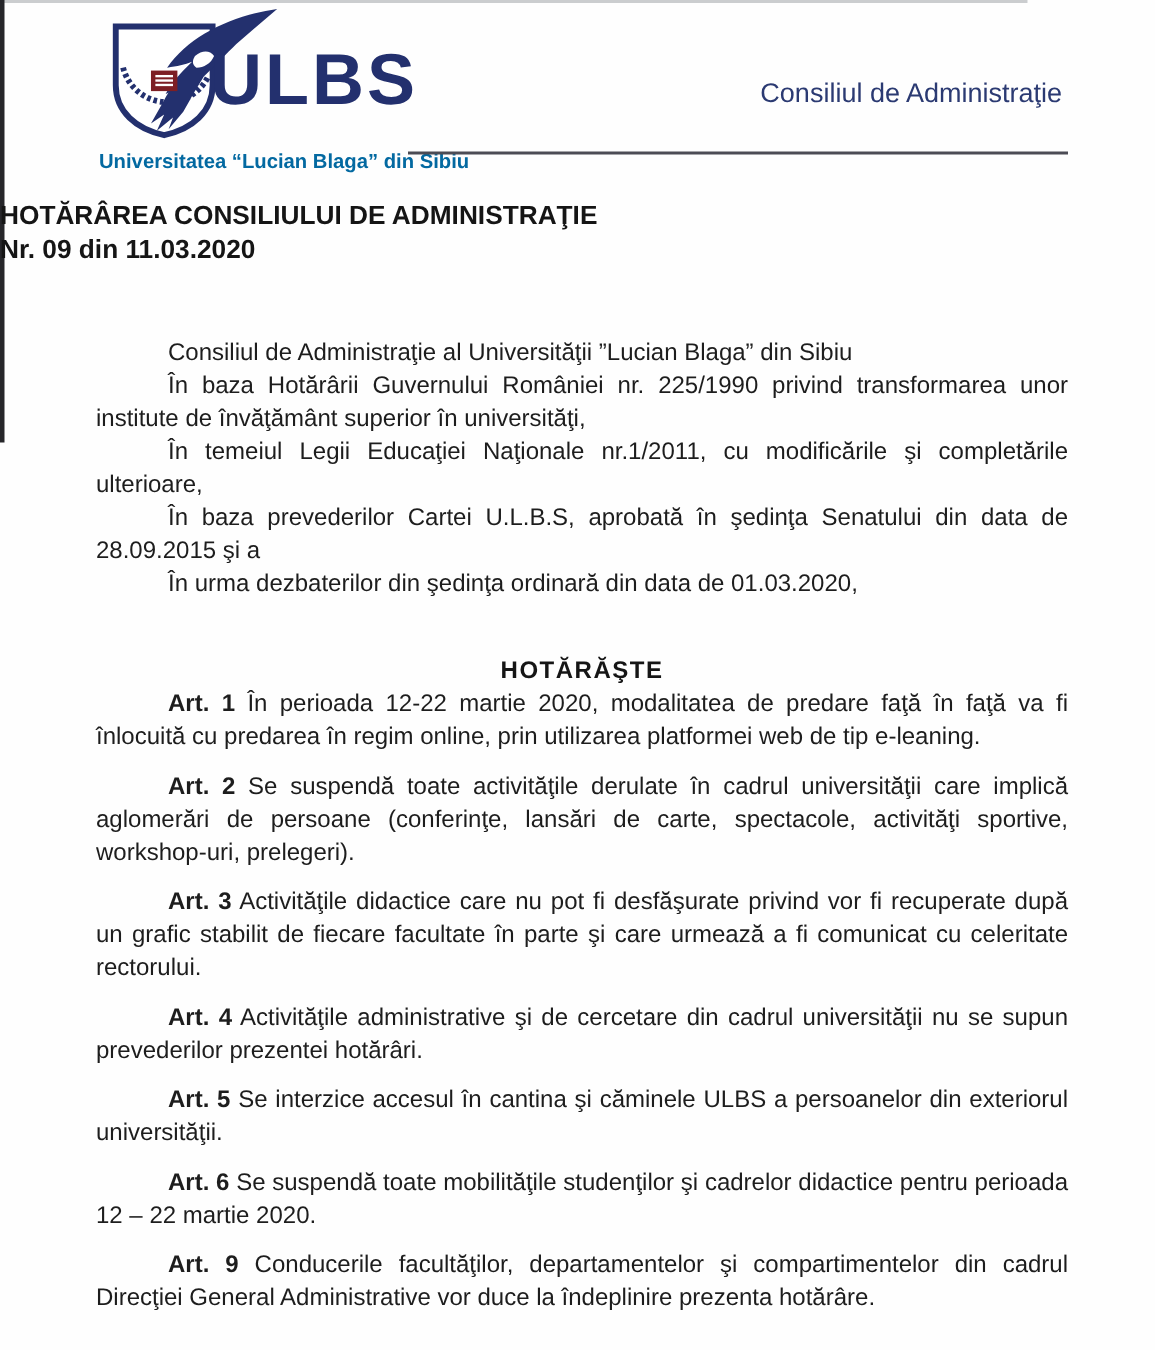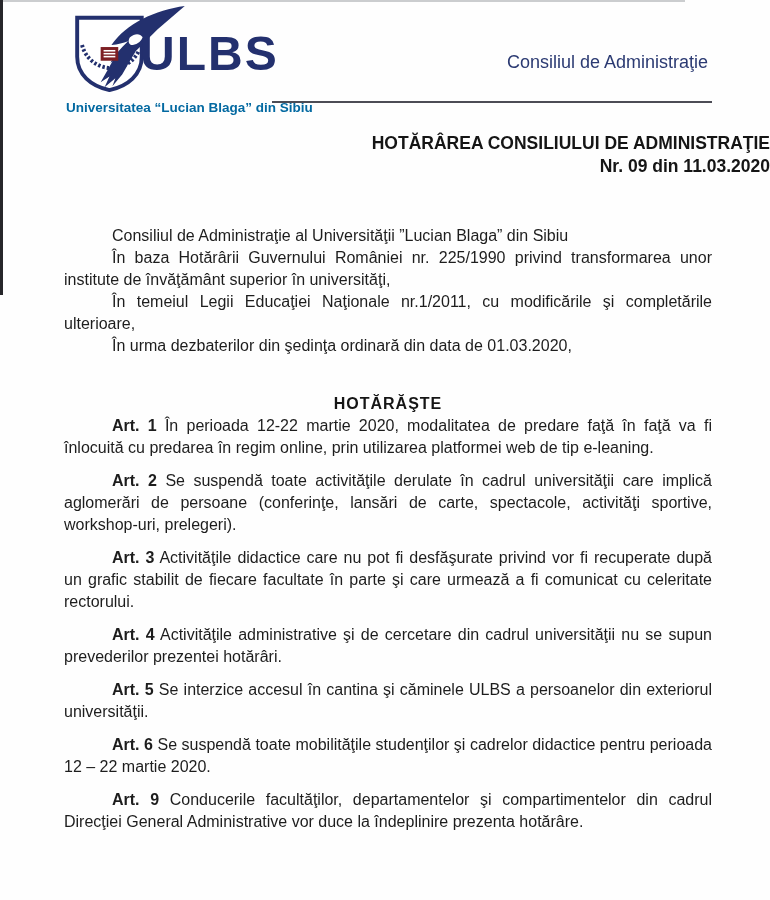"HOTĂRÂREA CONSILIULUI DE ADMINISTRAŢIE" .doc-title { text-align: right -> left }
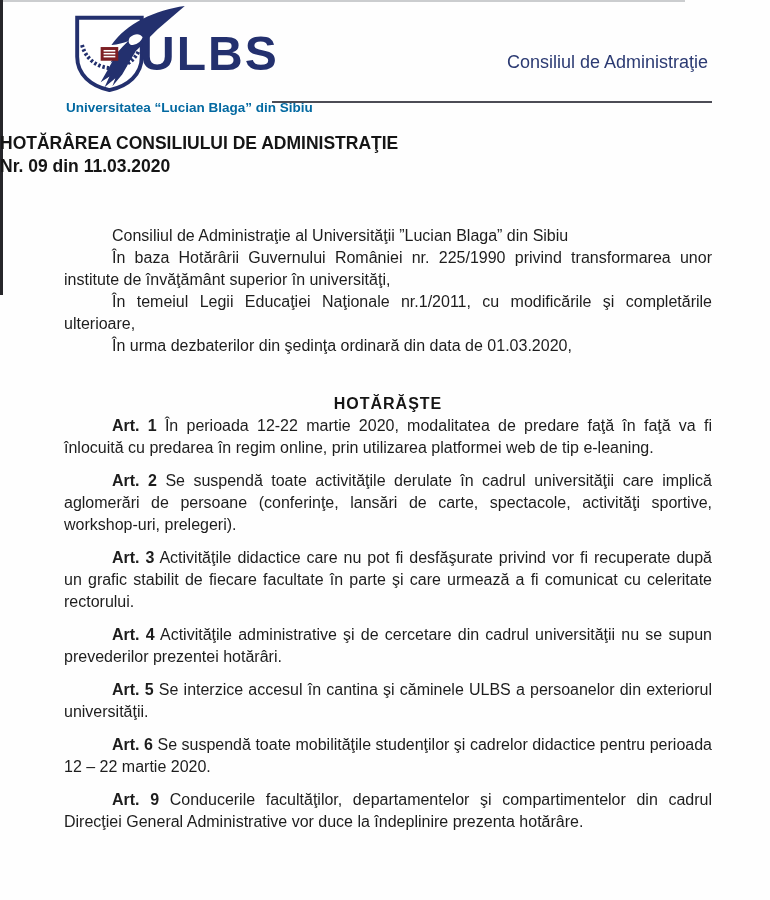"În baza prevederilor Cartei U.L.B.S," p.preamble-par { html: none -> <p>În baza prevederilor Cartei U.L.B.S, aprobată în şedinţa Senatului din data de 28.09.2015 şi a</p> }
